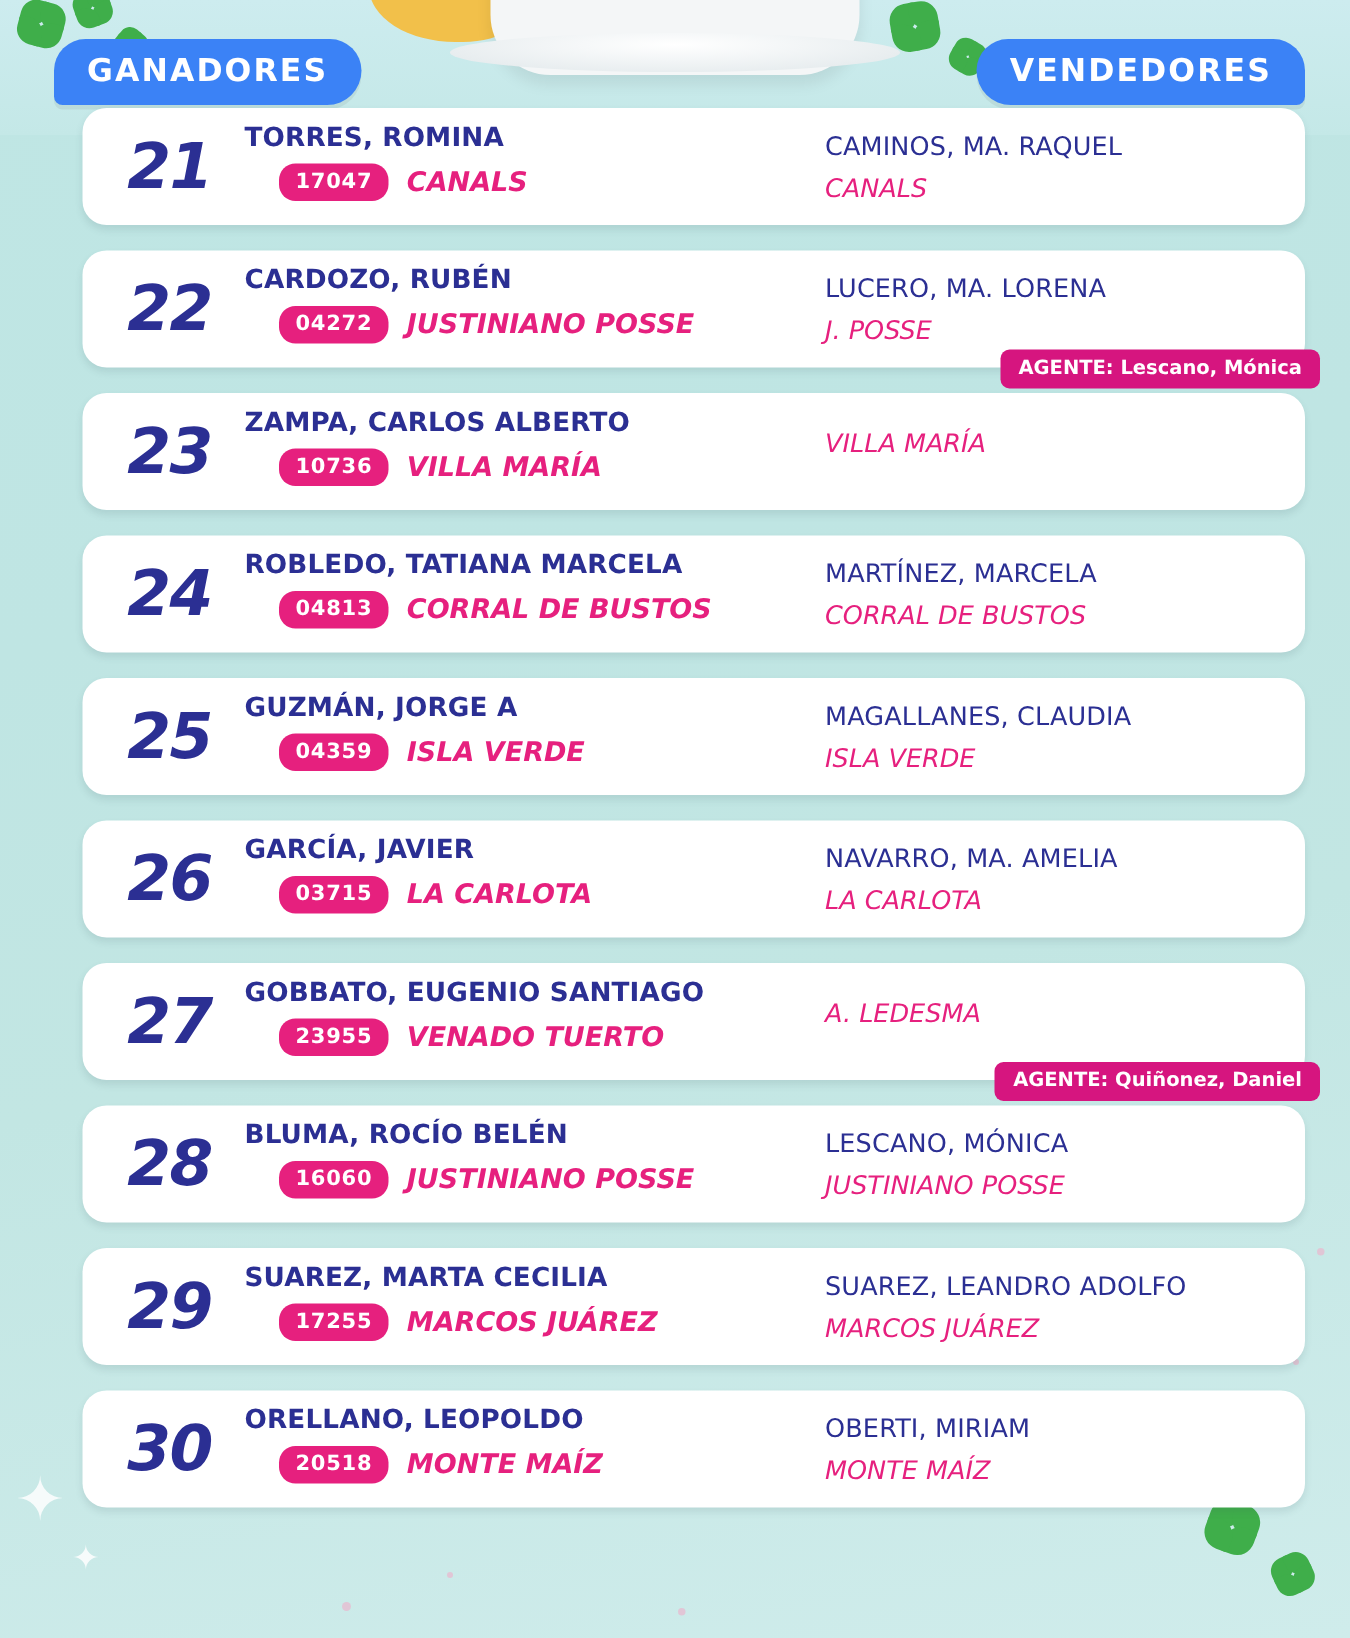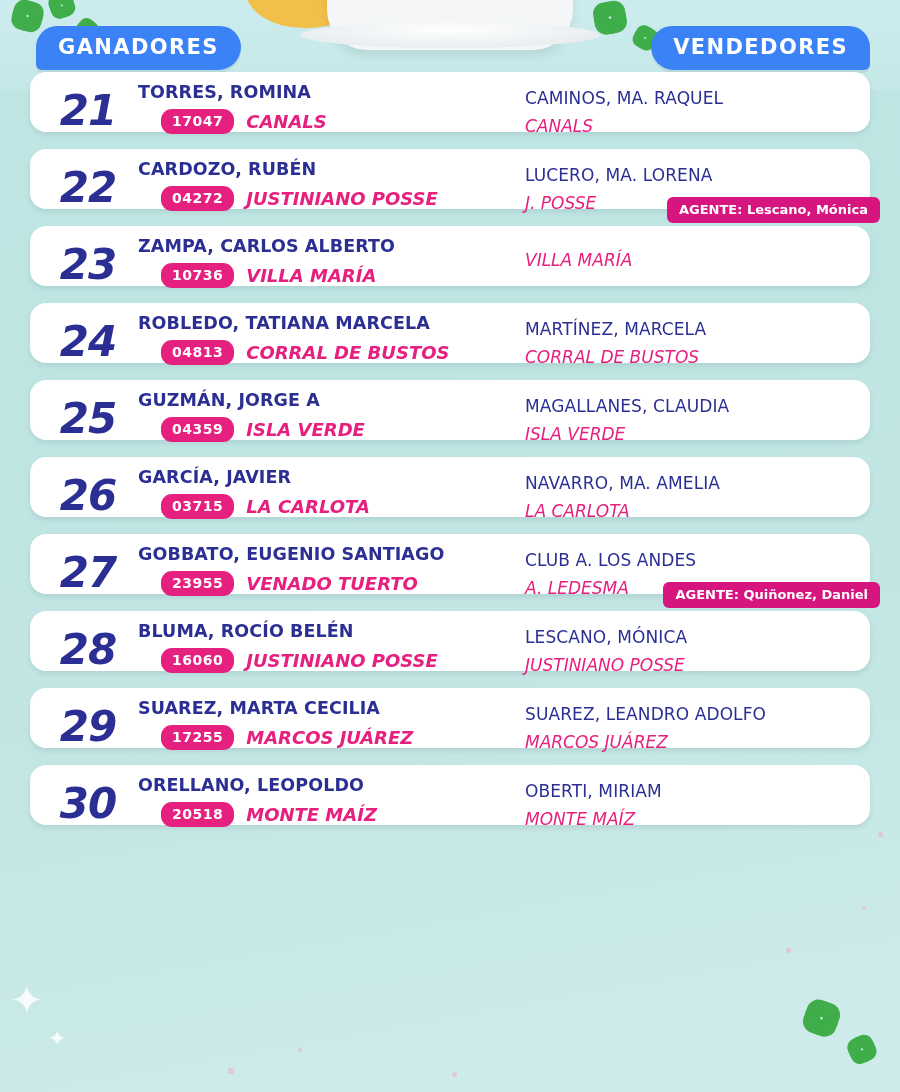"21" .row { height: 60px -> 78px; margin-left: none -> 25px }
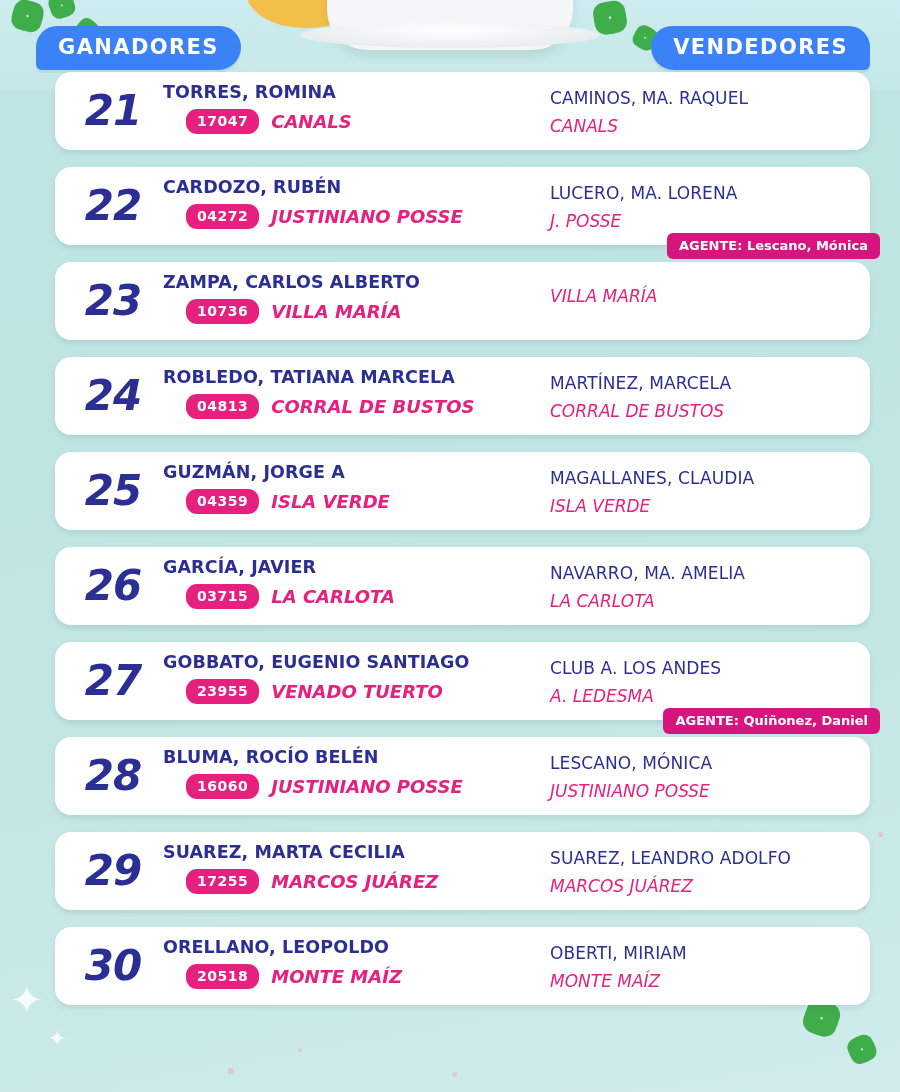"CLUB A. LOS ANDES" div.seller-name { html: <div>CLUB A. LOS ANDES</div> -> none }
